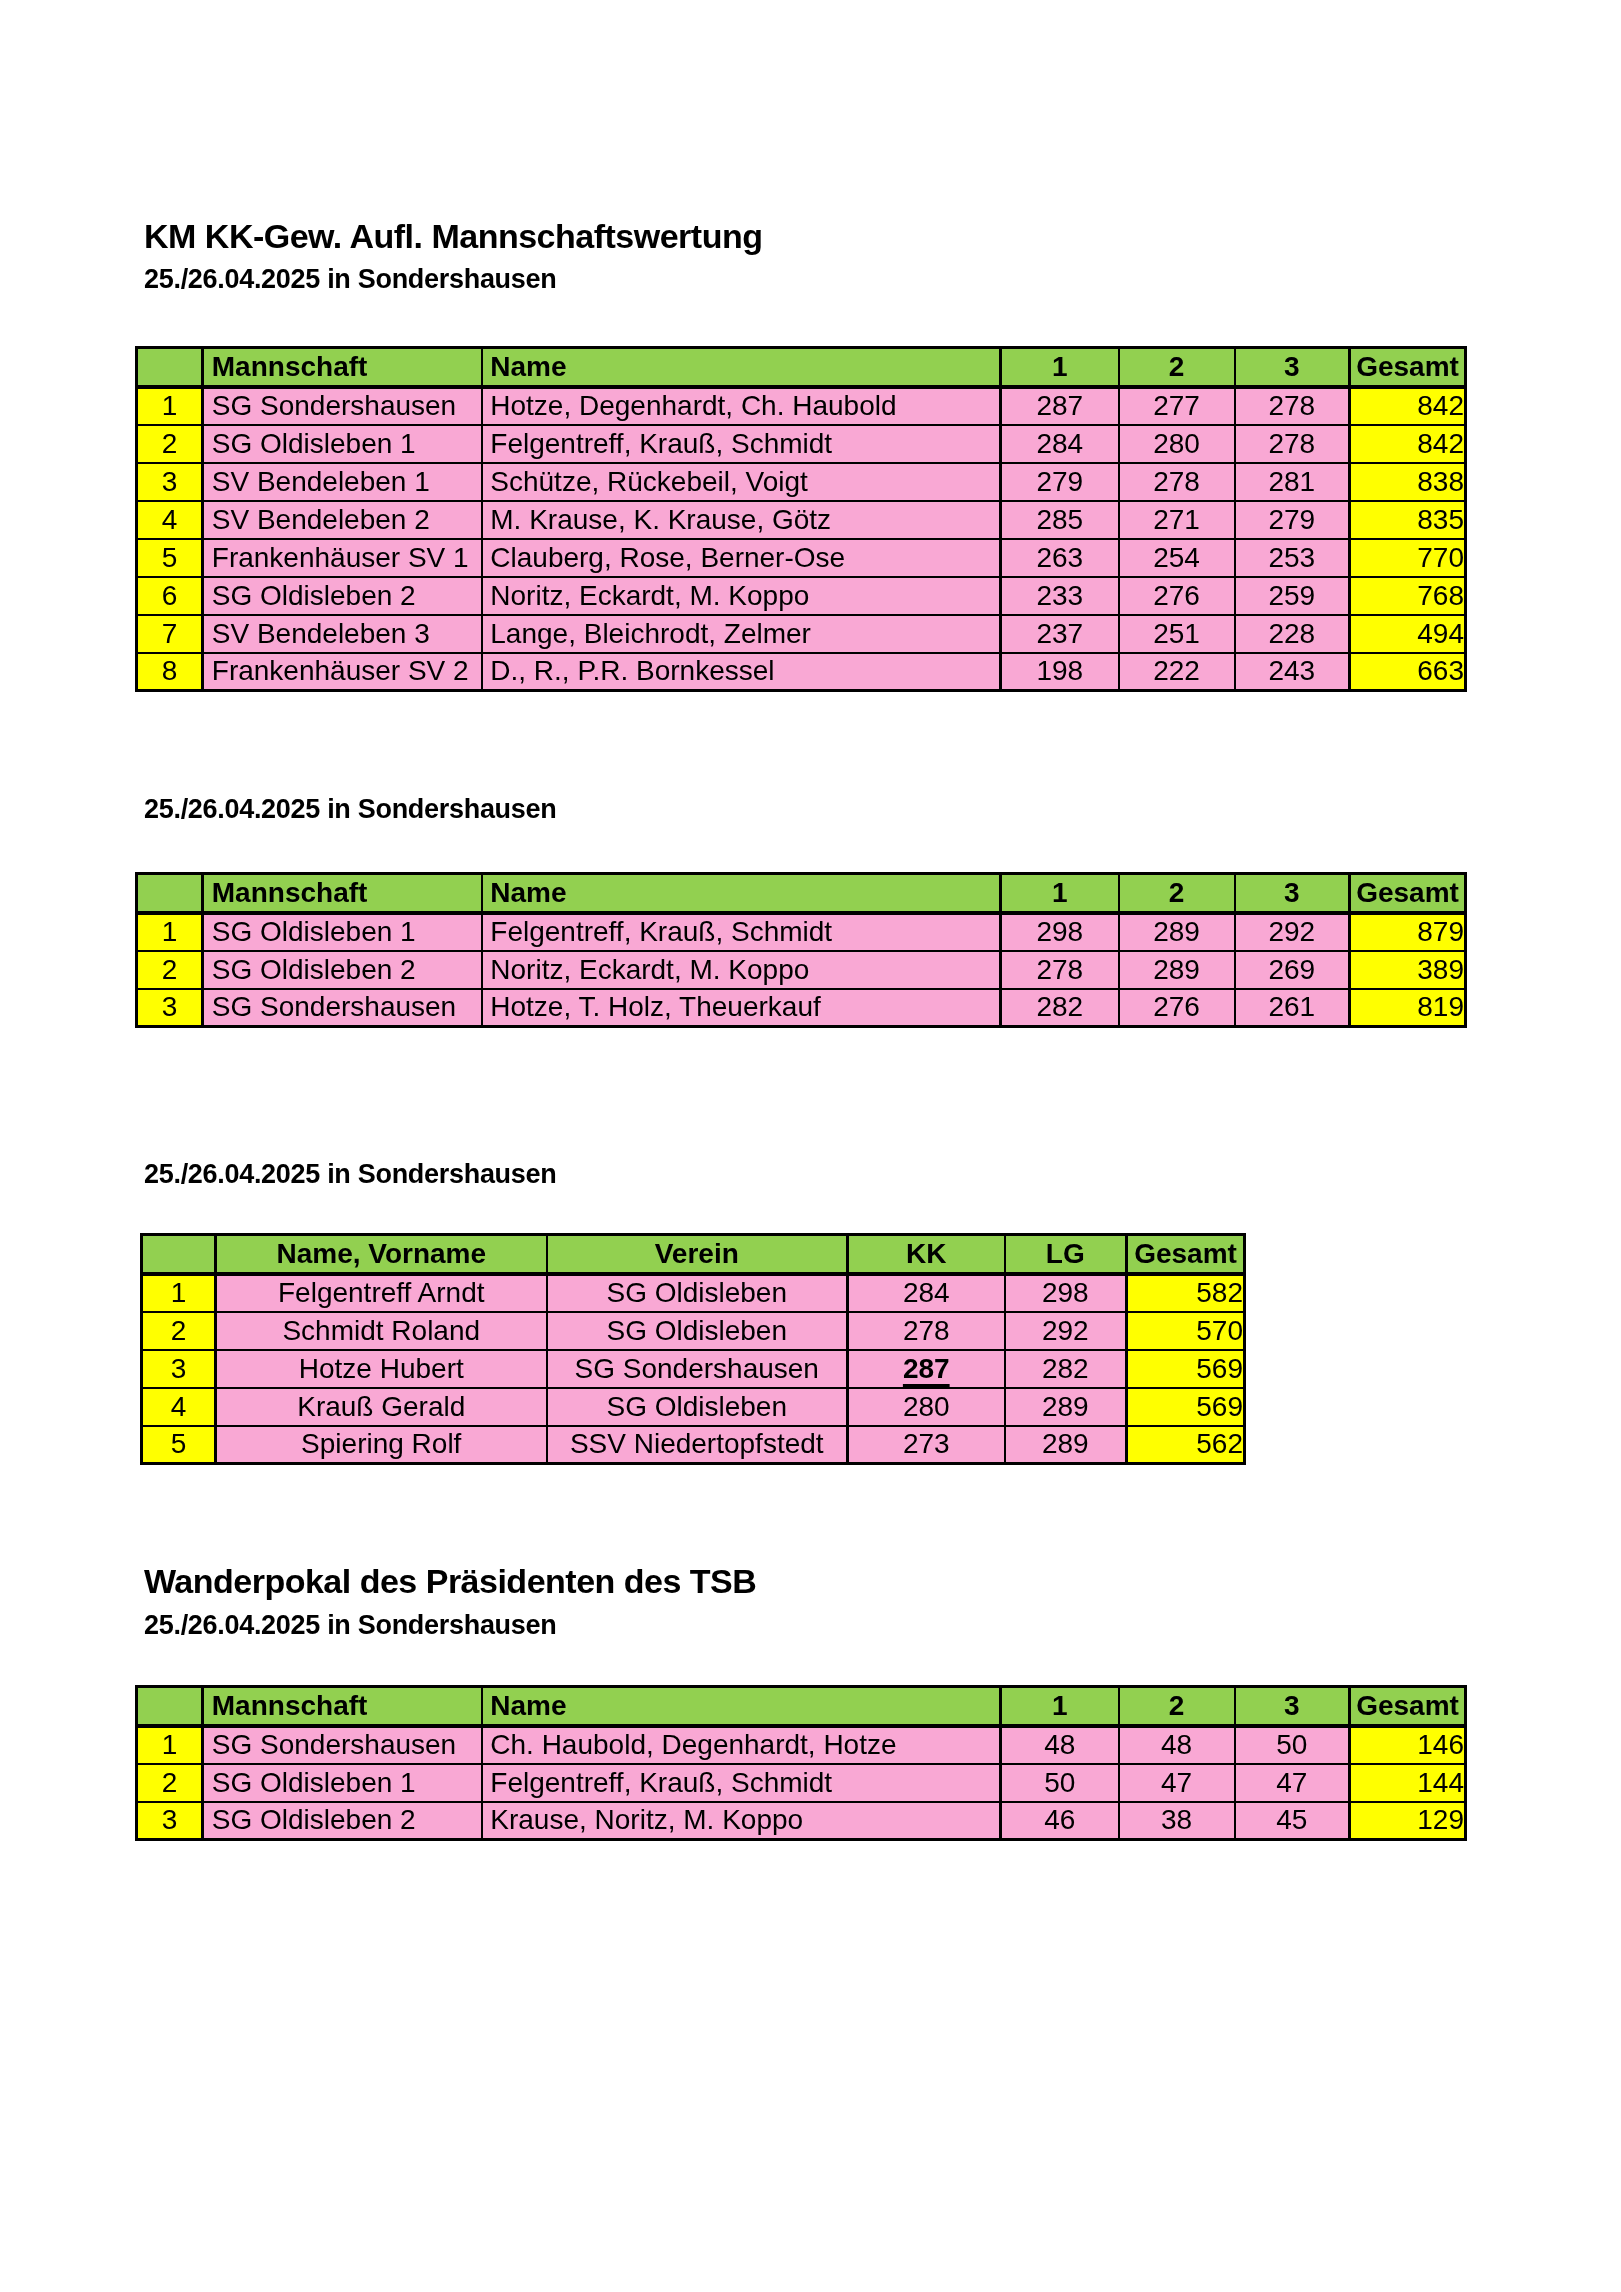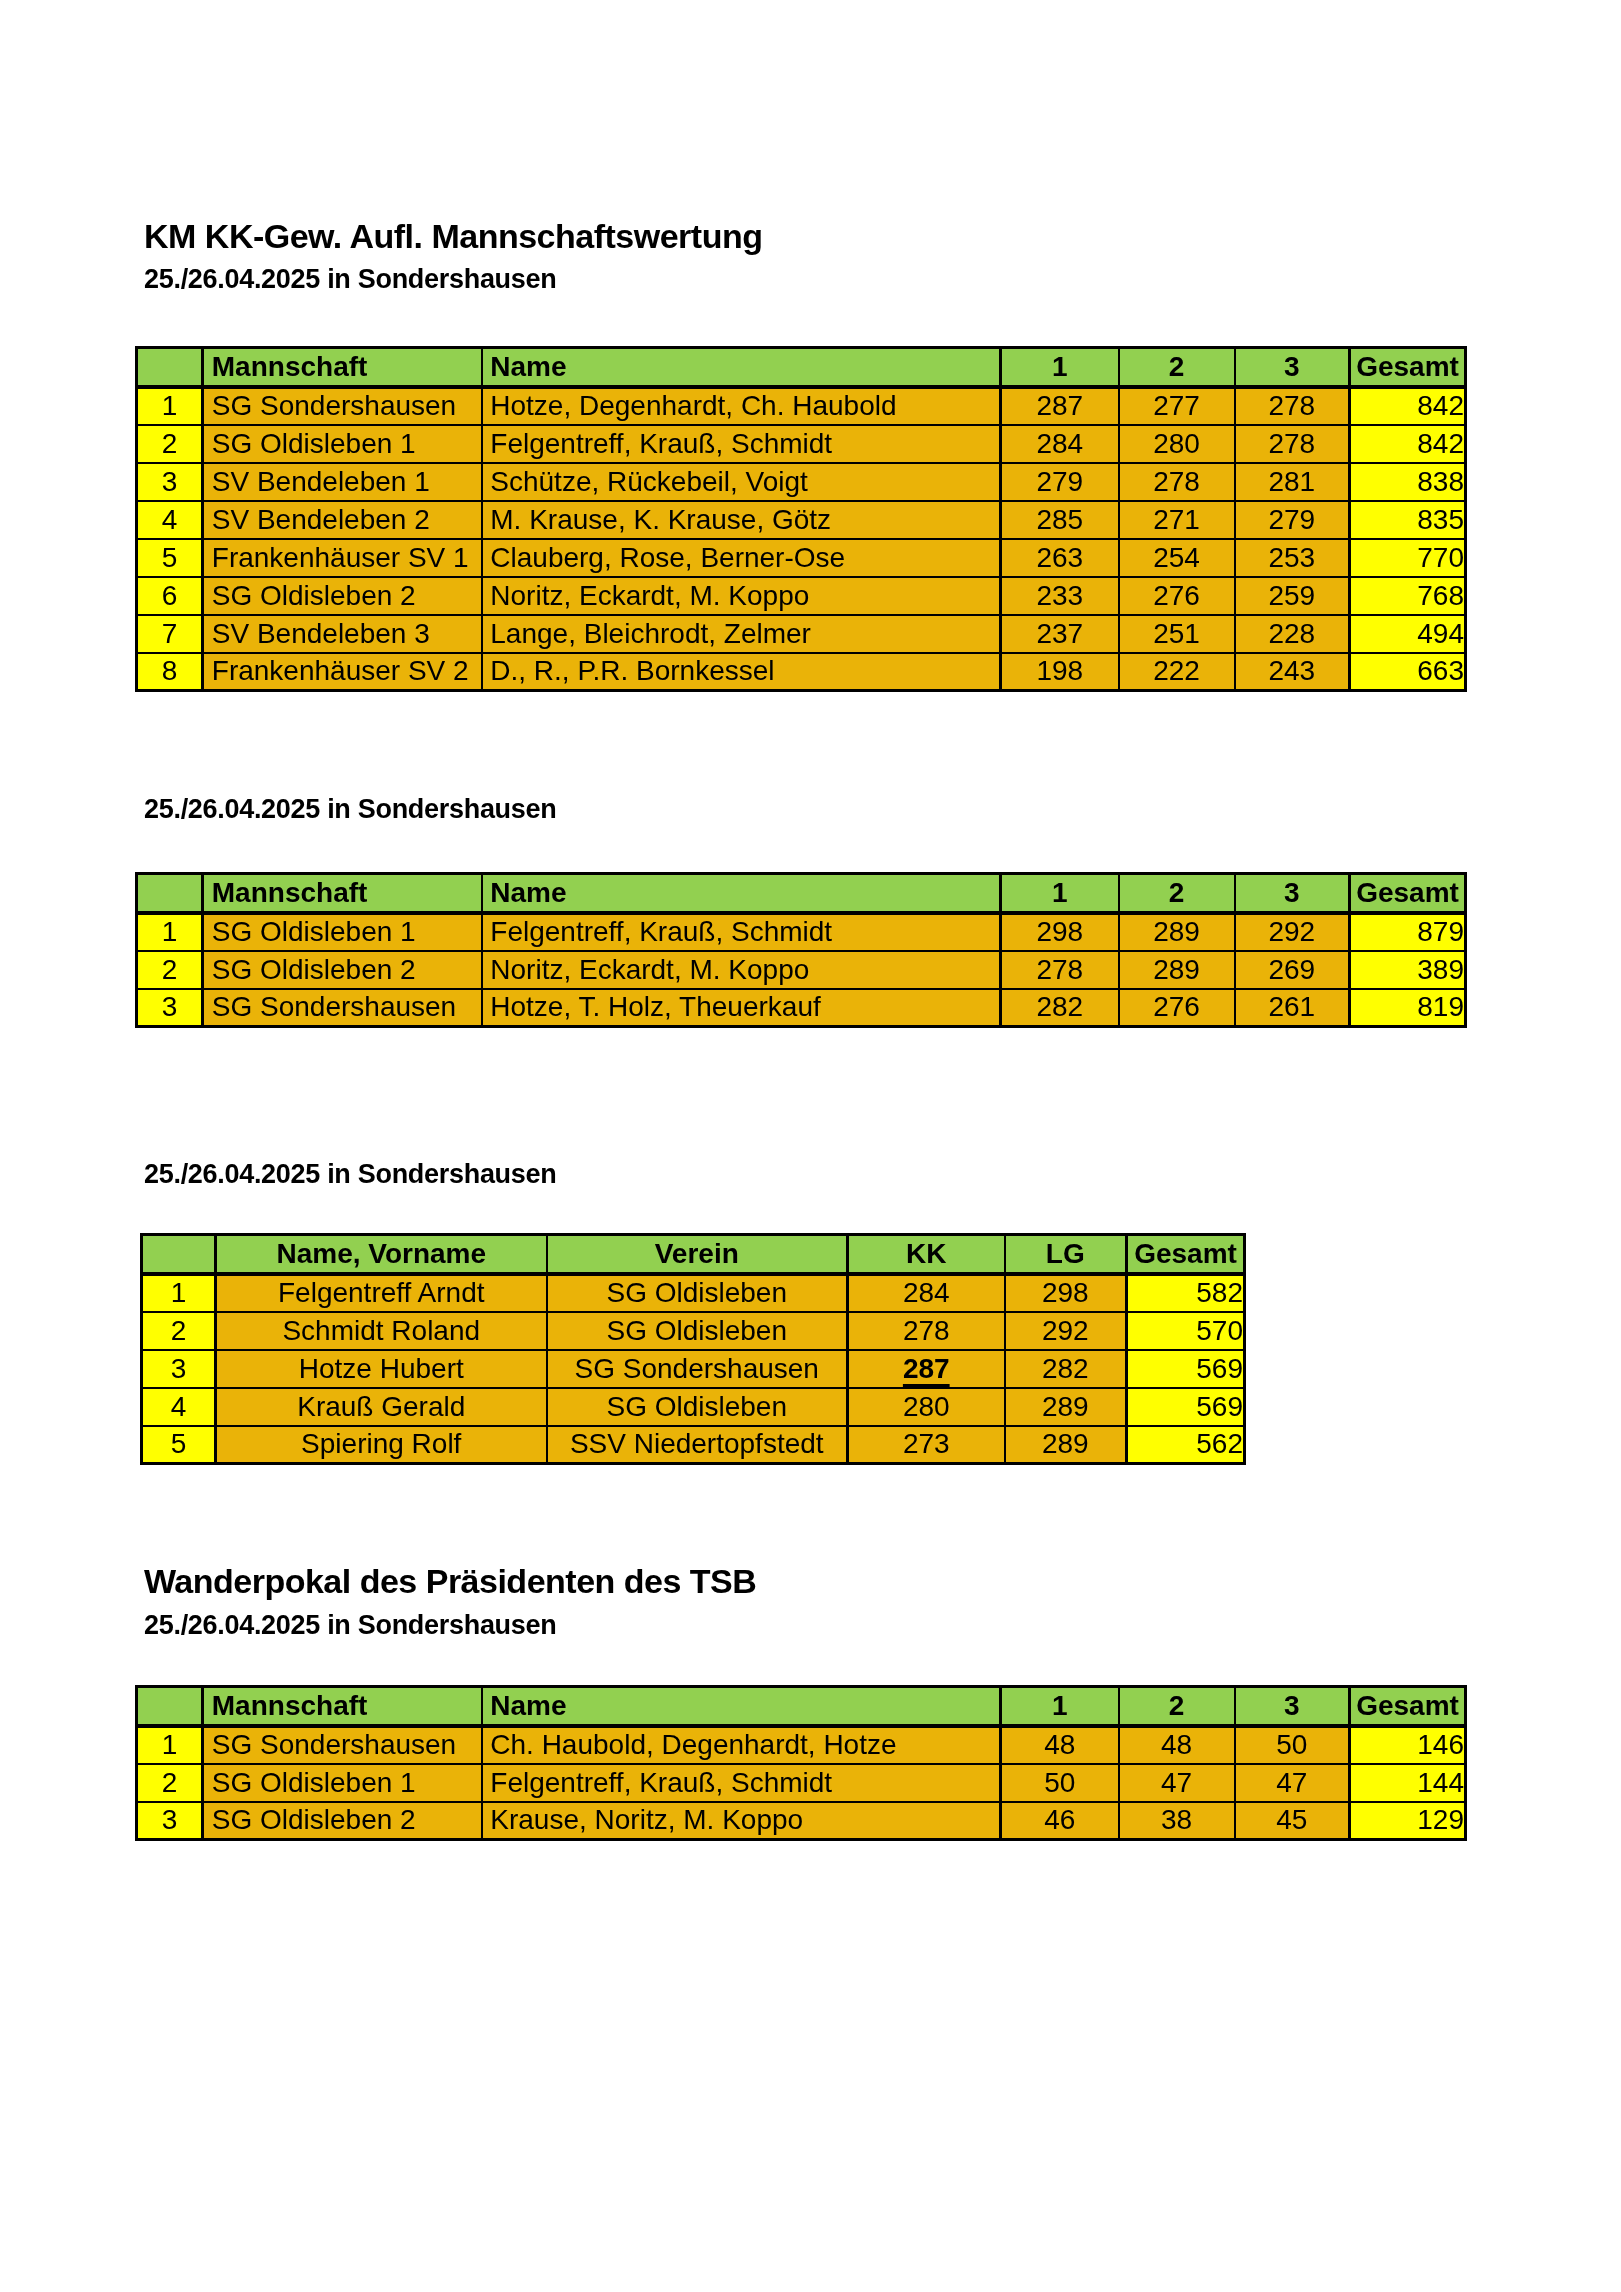"Mannschaft" table.tbl { background: #eab308 -> #f9a8d4 }
